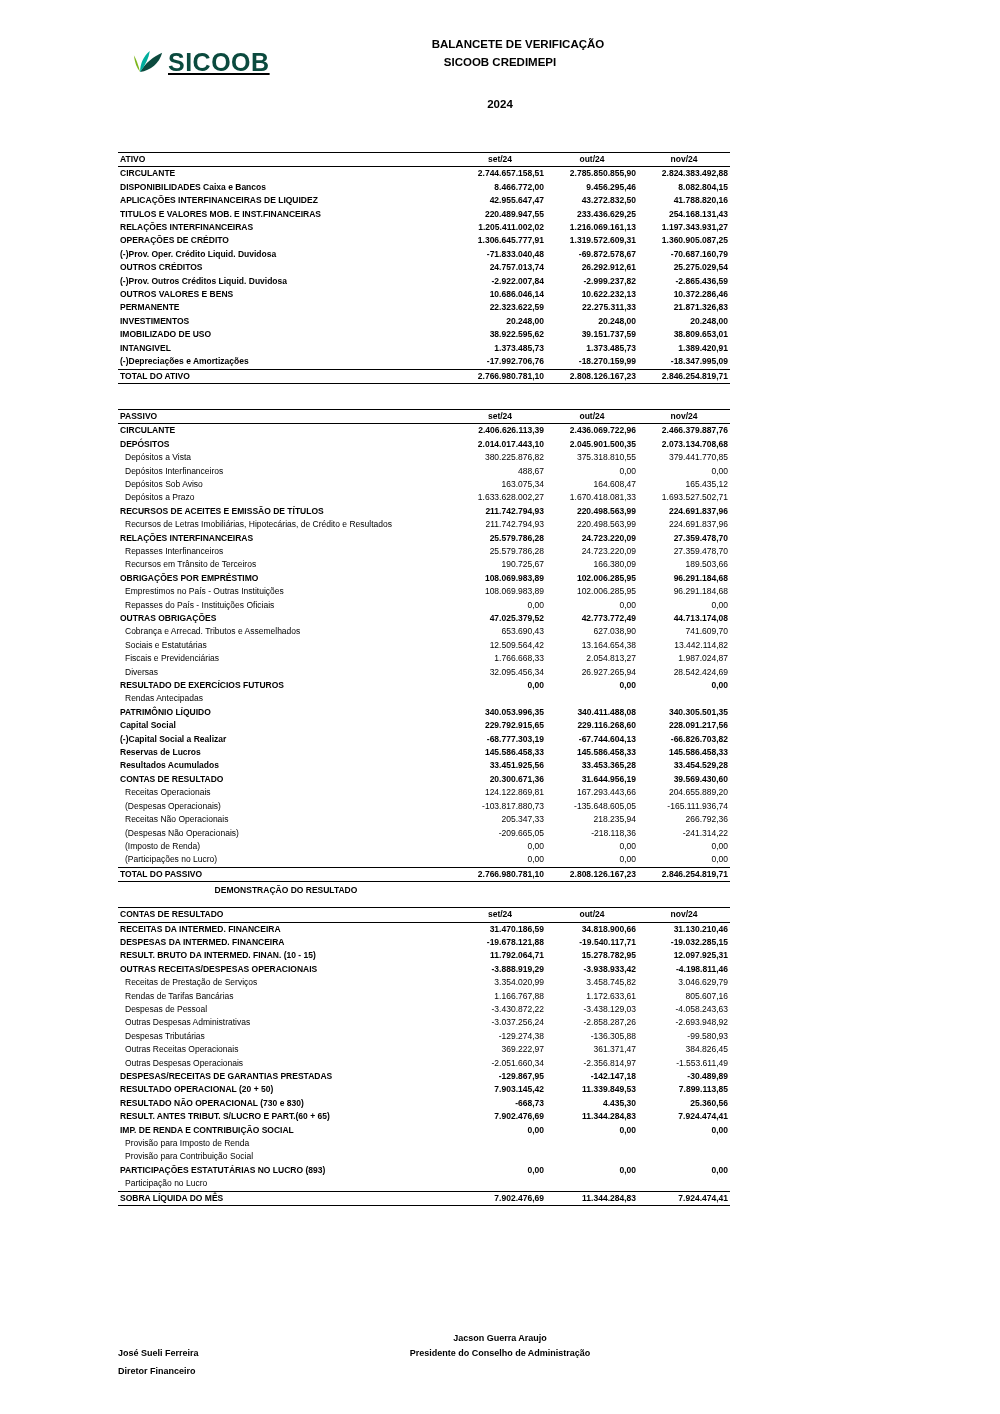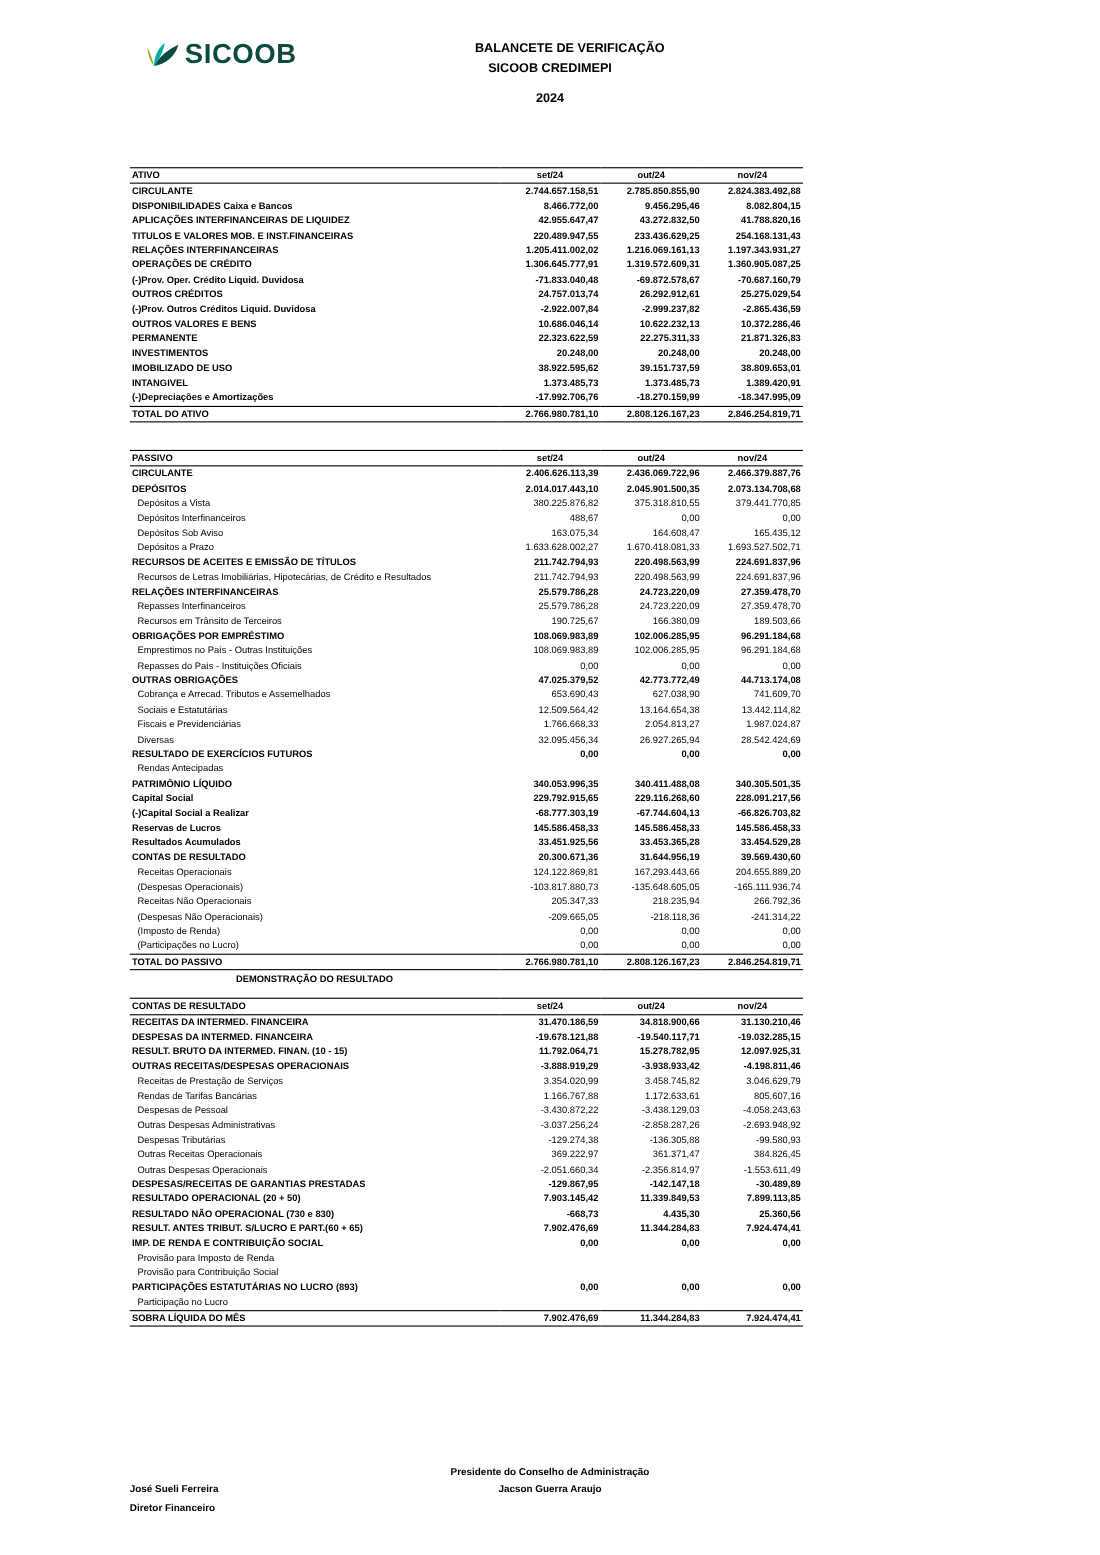"SICOOB" .logo { align-items: center -> flex-end; text-decoration: none -> underline; top: 36px -> 48px }
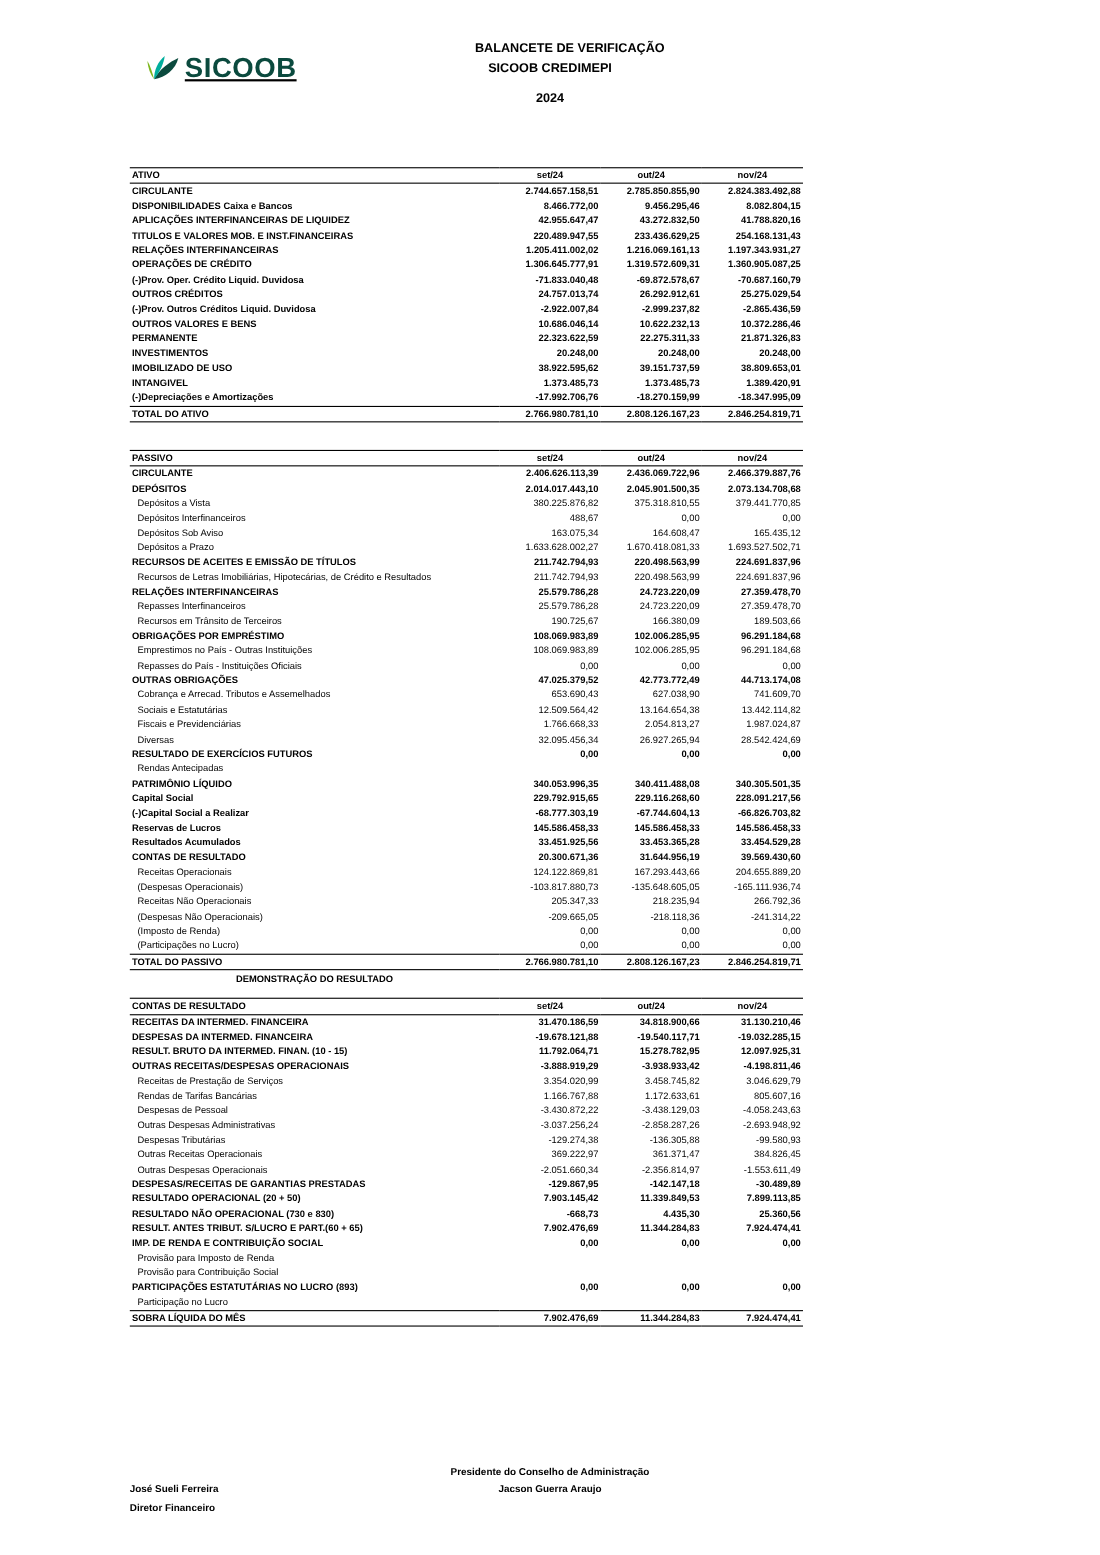"SICOOB CREDIMEPI" .titles .t2 { margin-bottom: 17px -> 31px }
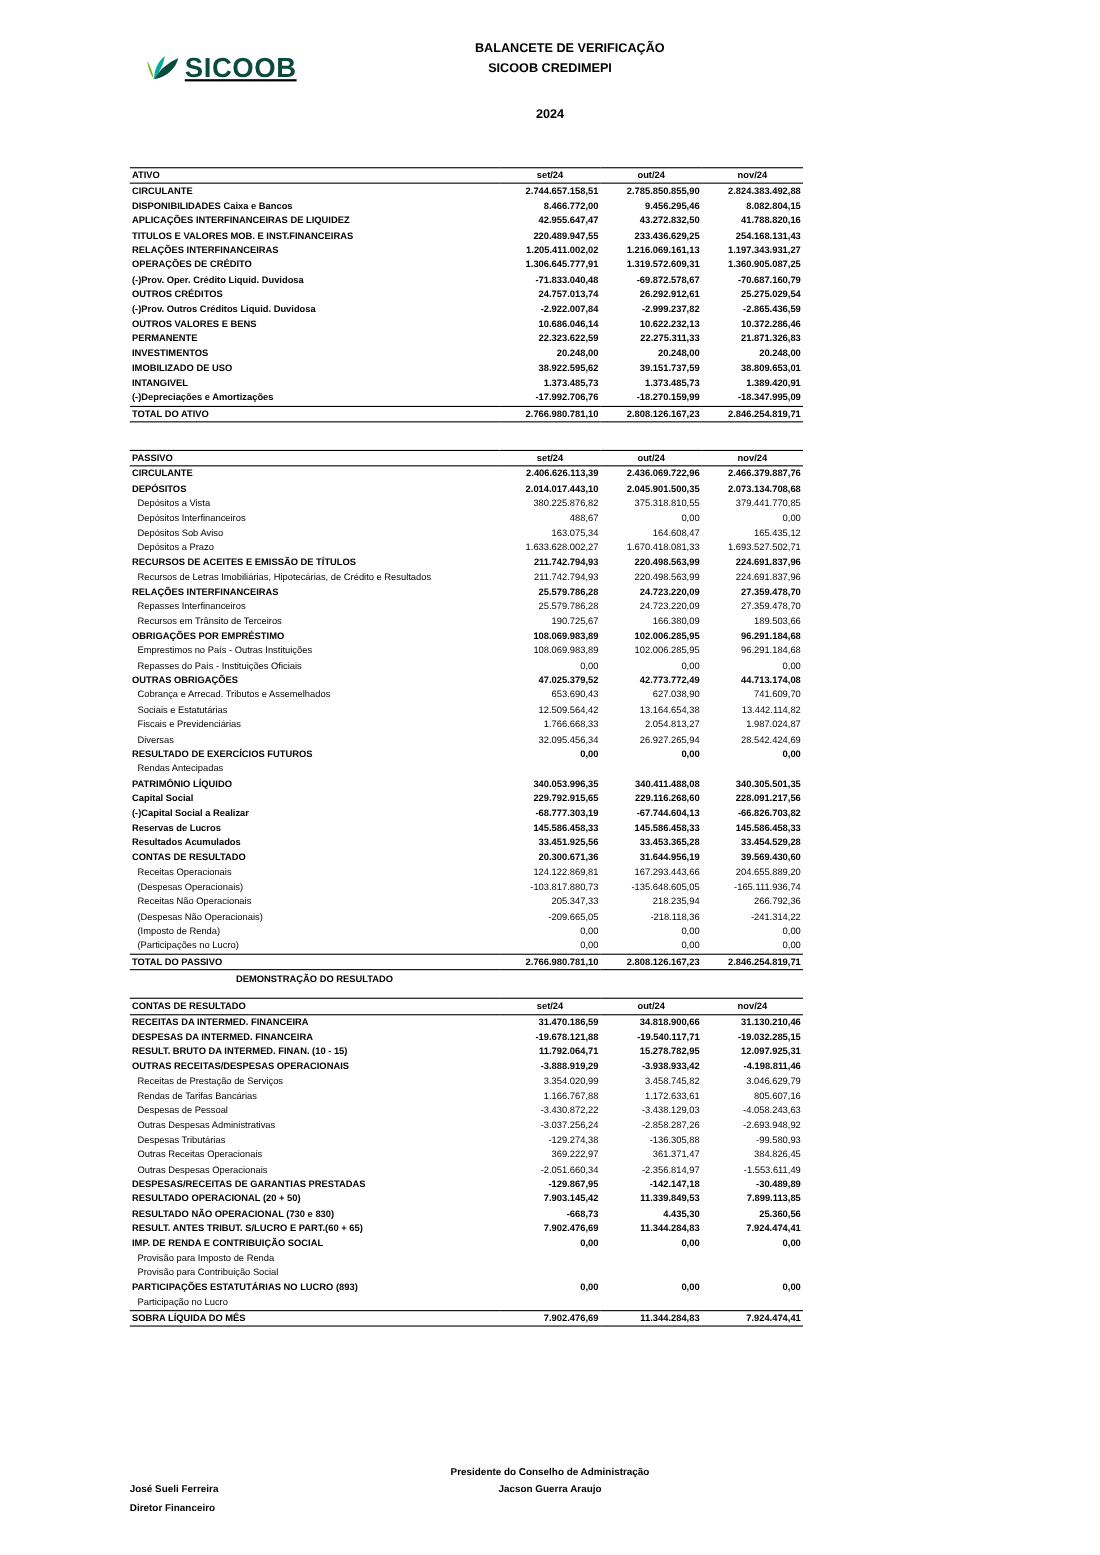"Presidente do Conselho de Administração" div { order: before "Jacson Guerra Araujo" -> after "Jacson Guerra Araujo" }
